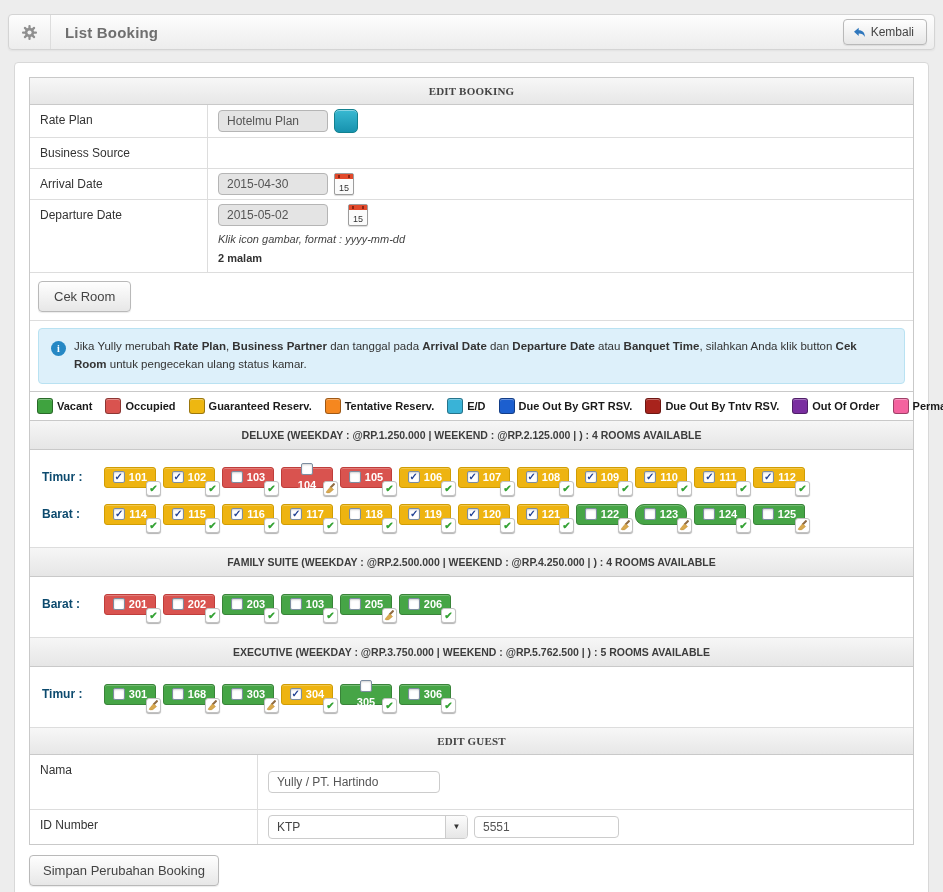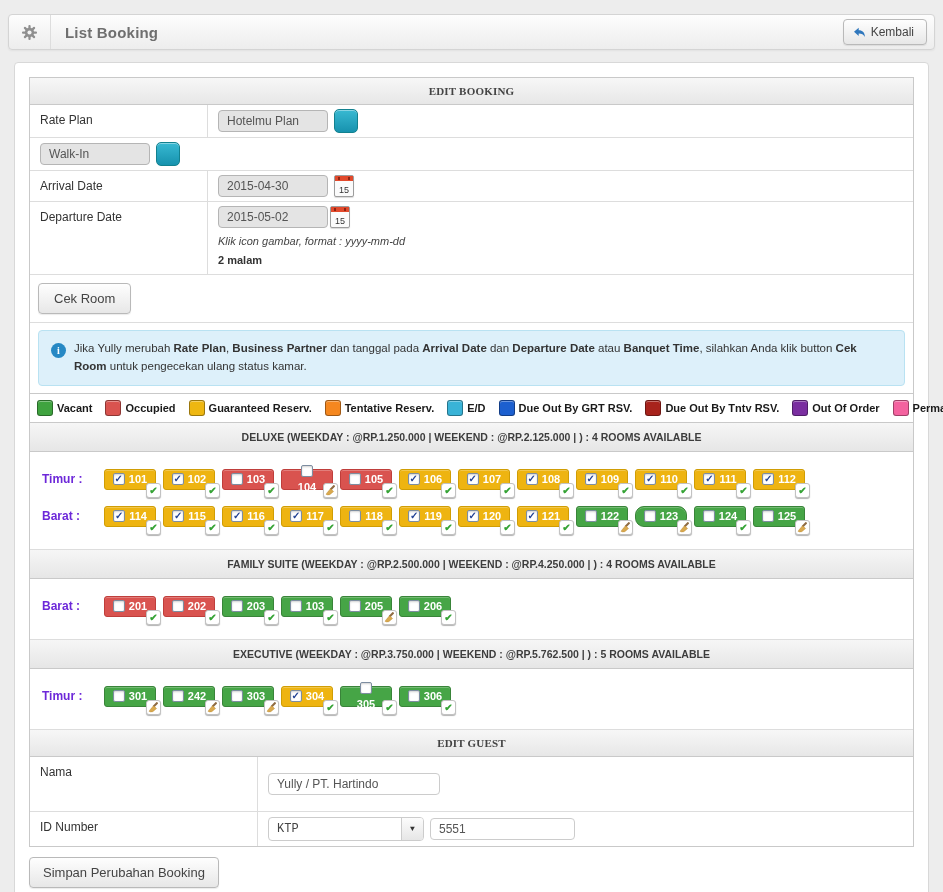"Business Source" div.f-label { html: none -> <div>Business Source</div> }
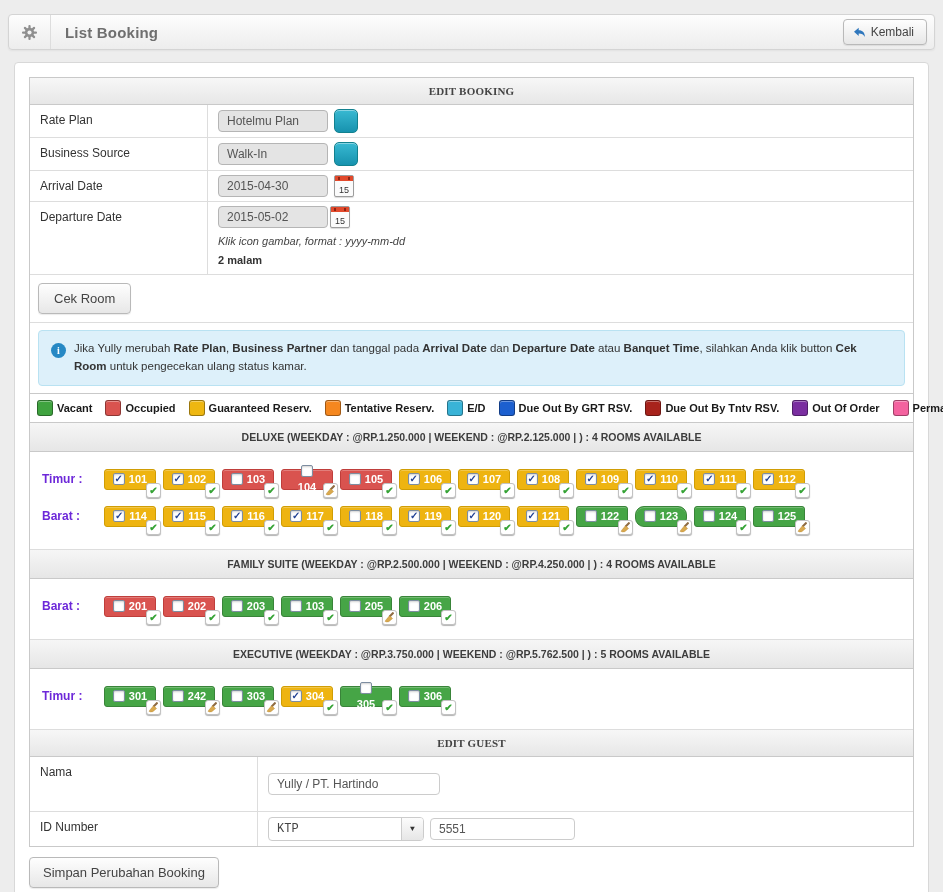"Walk-In" div.f-content { html: <div> <input> <button></button> </div> -> none }
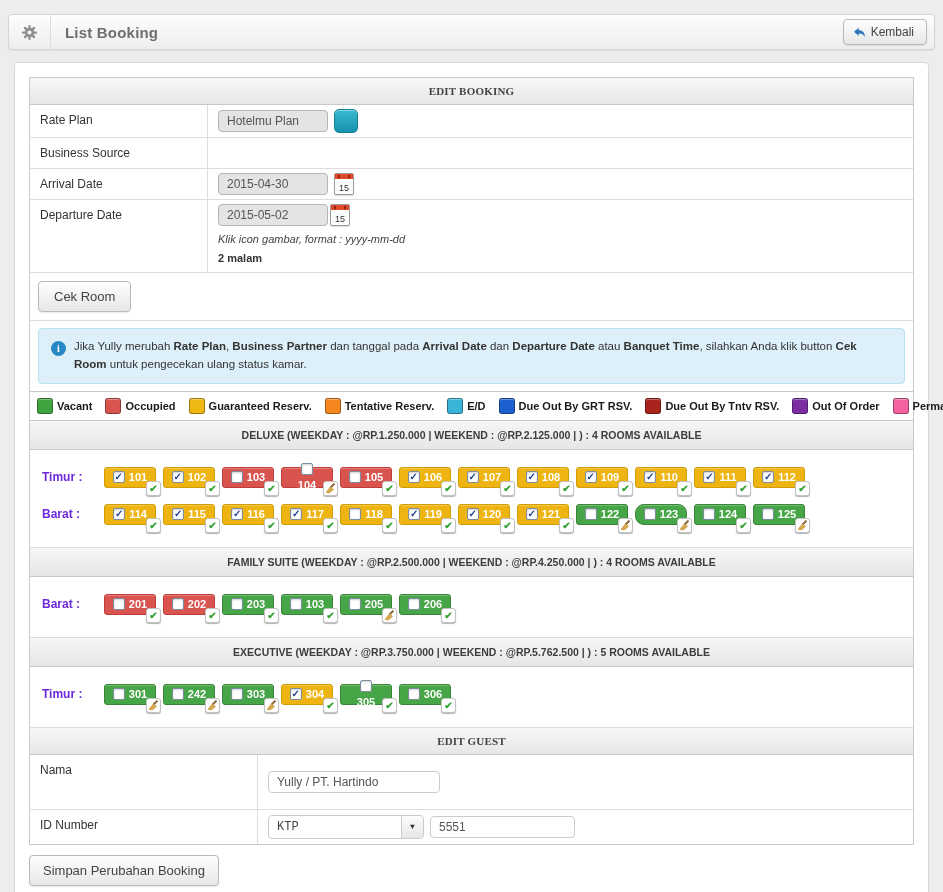"2015-05-02" .inline { gap: 2px -> 20px }
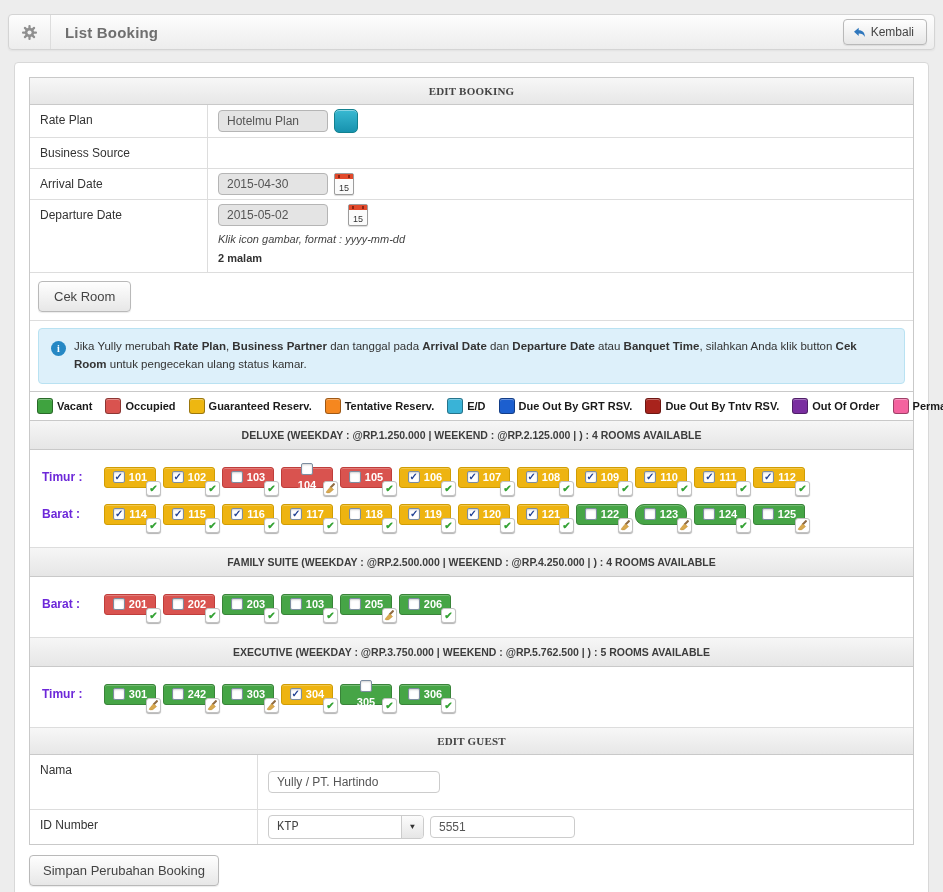"Timur :" .room-row-label { color: #6d28d9 -> #0c4a6e }
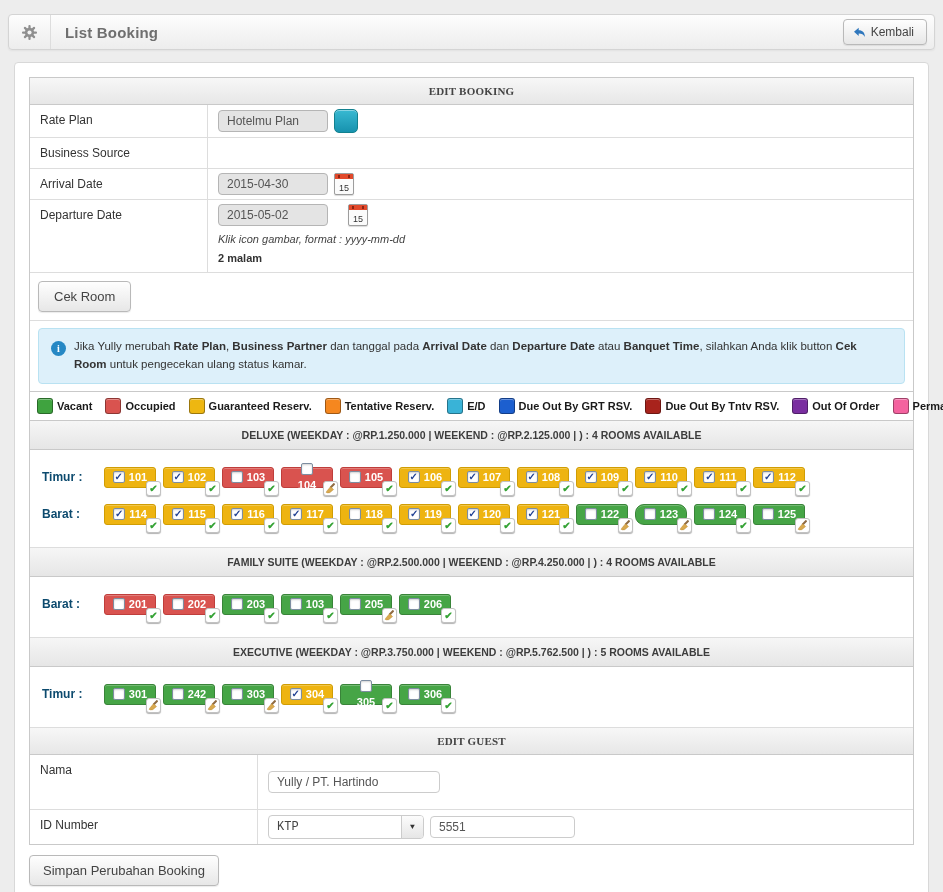"242" span { text: 242 -> 168 }
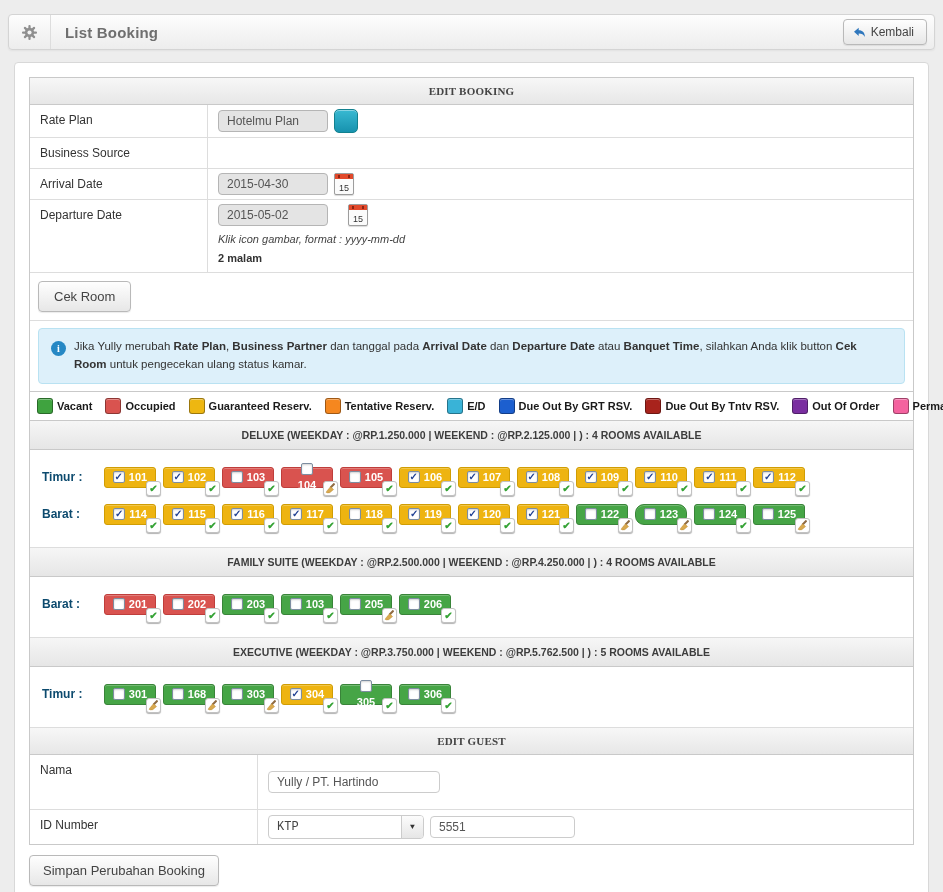"KTP" .combo { font-family: Liberation Mono, monospace -> none; width: 156px -> 200px }
